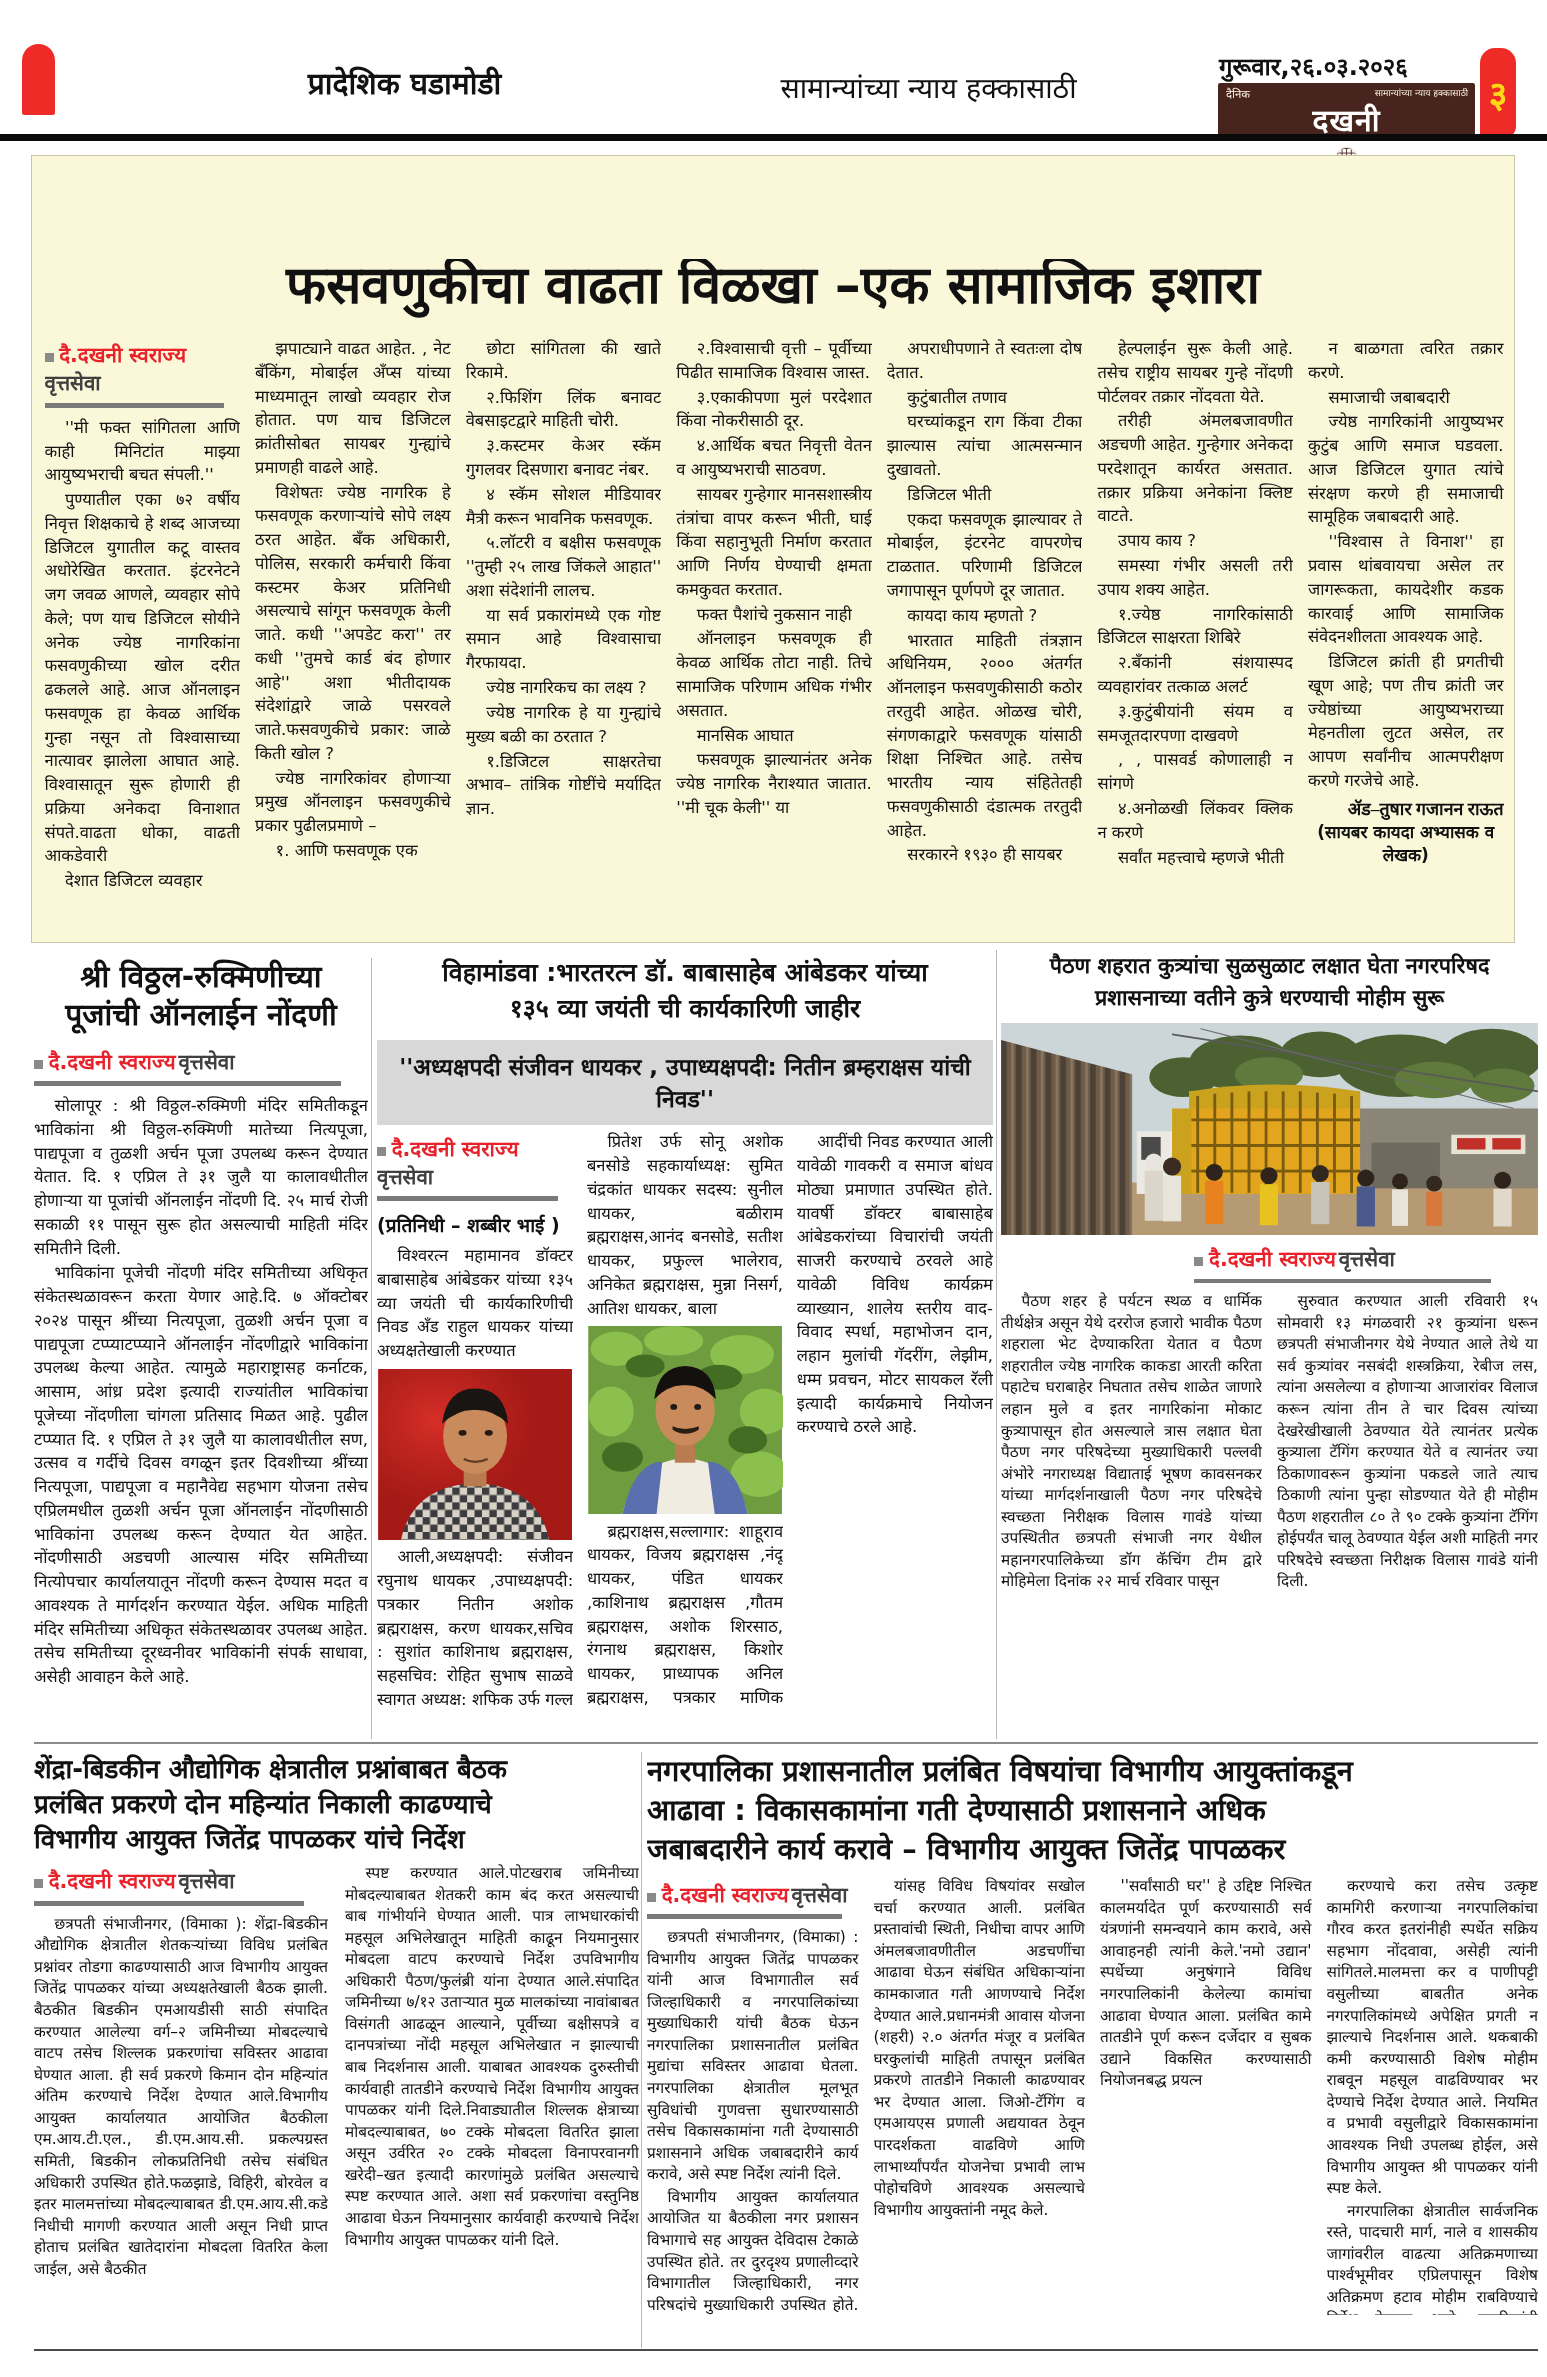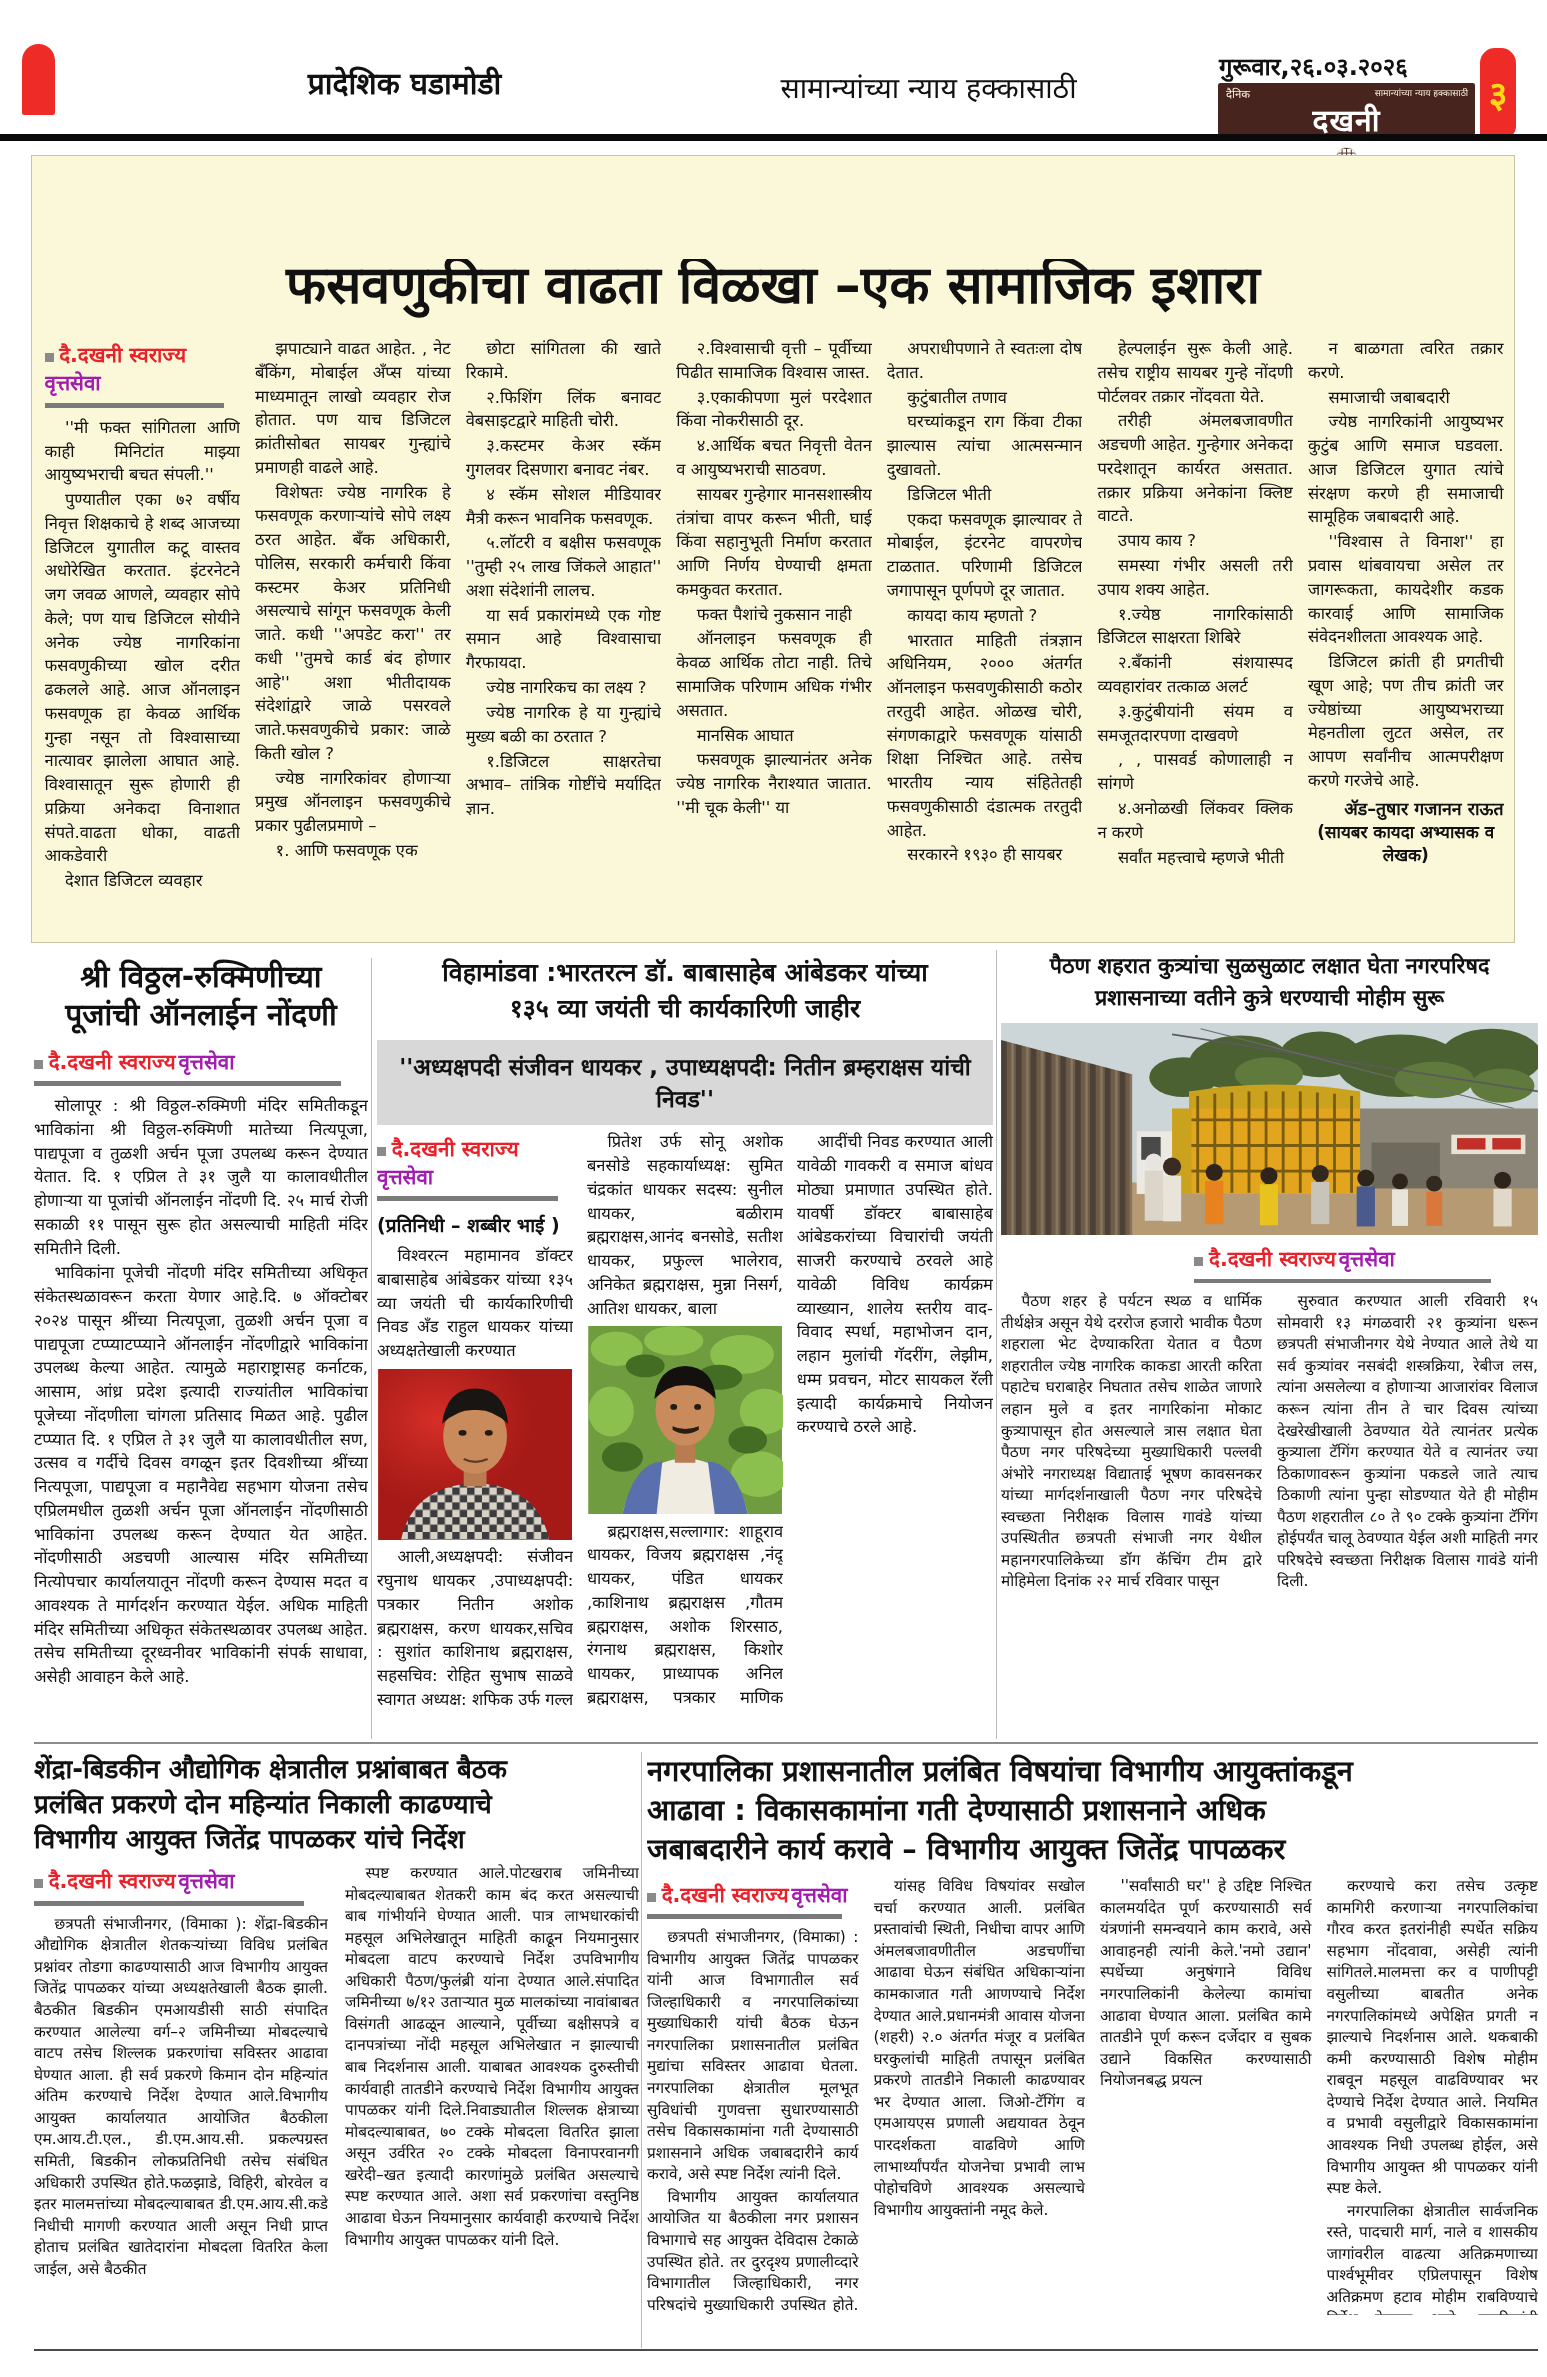"वृत्तसेवा" .byline .suffix { color: #a21caf -> #404040 }
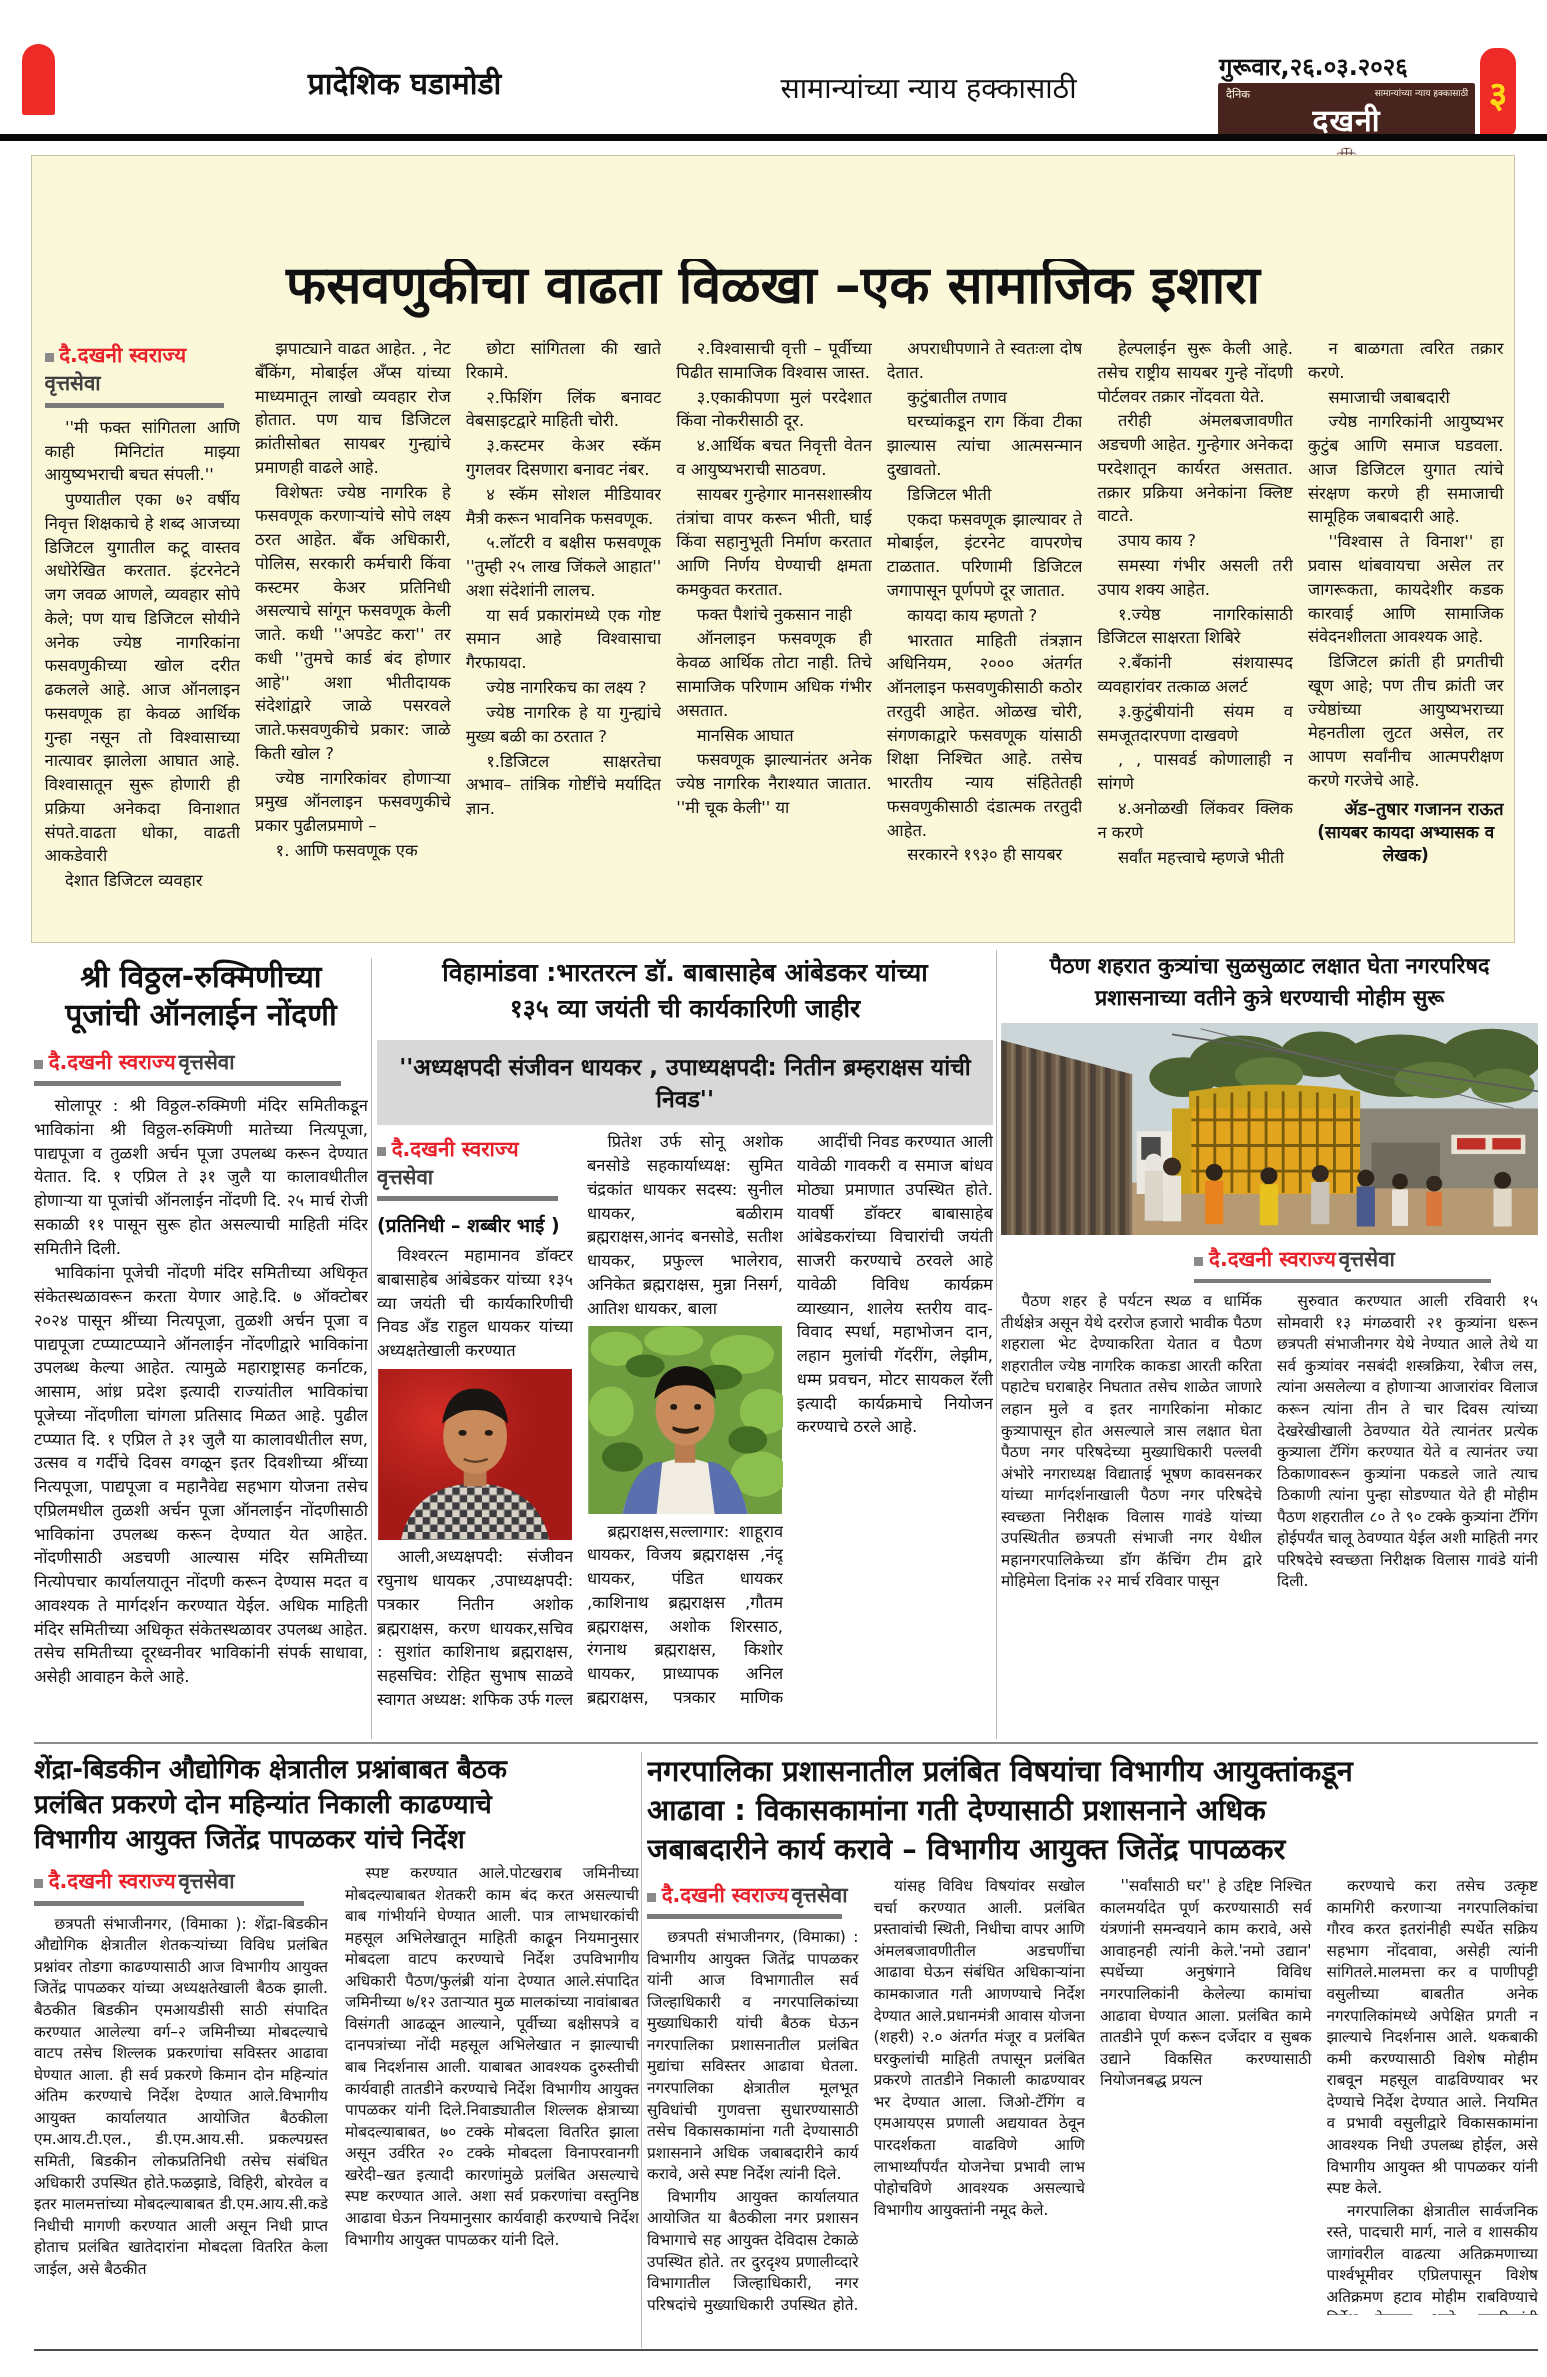"ॲड–तुषार गजानन राऊत" .author-line { font-family: none -> Liberation Serif, serif }
